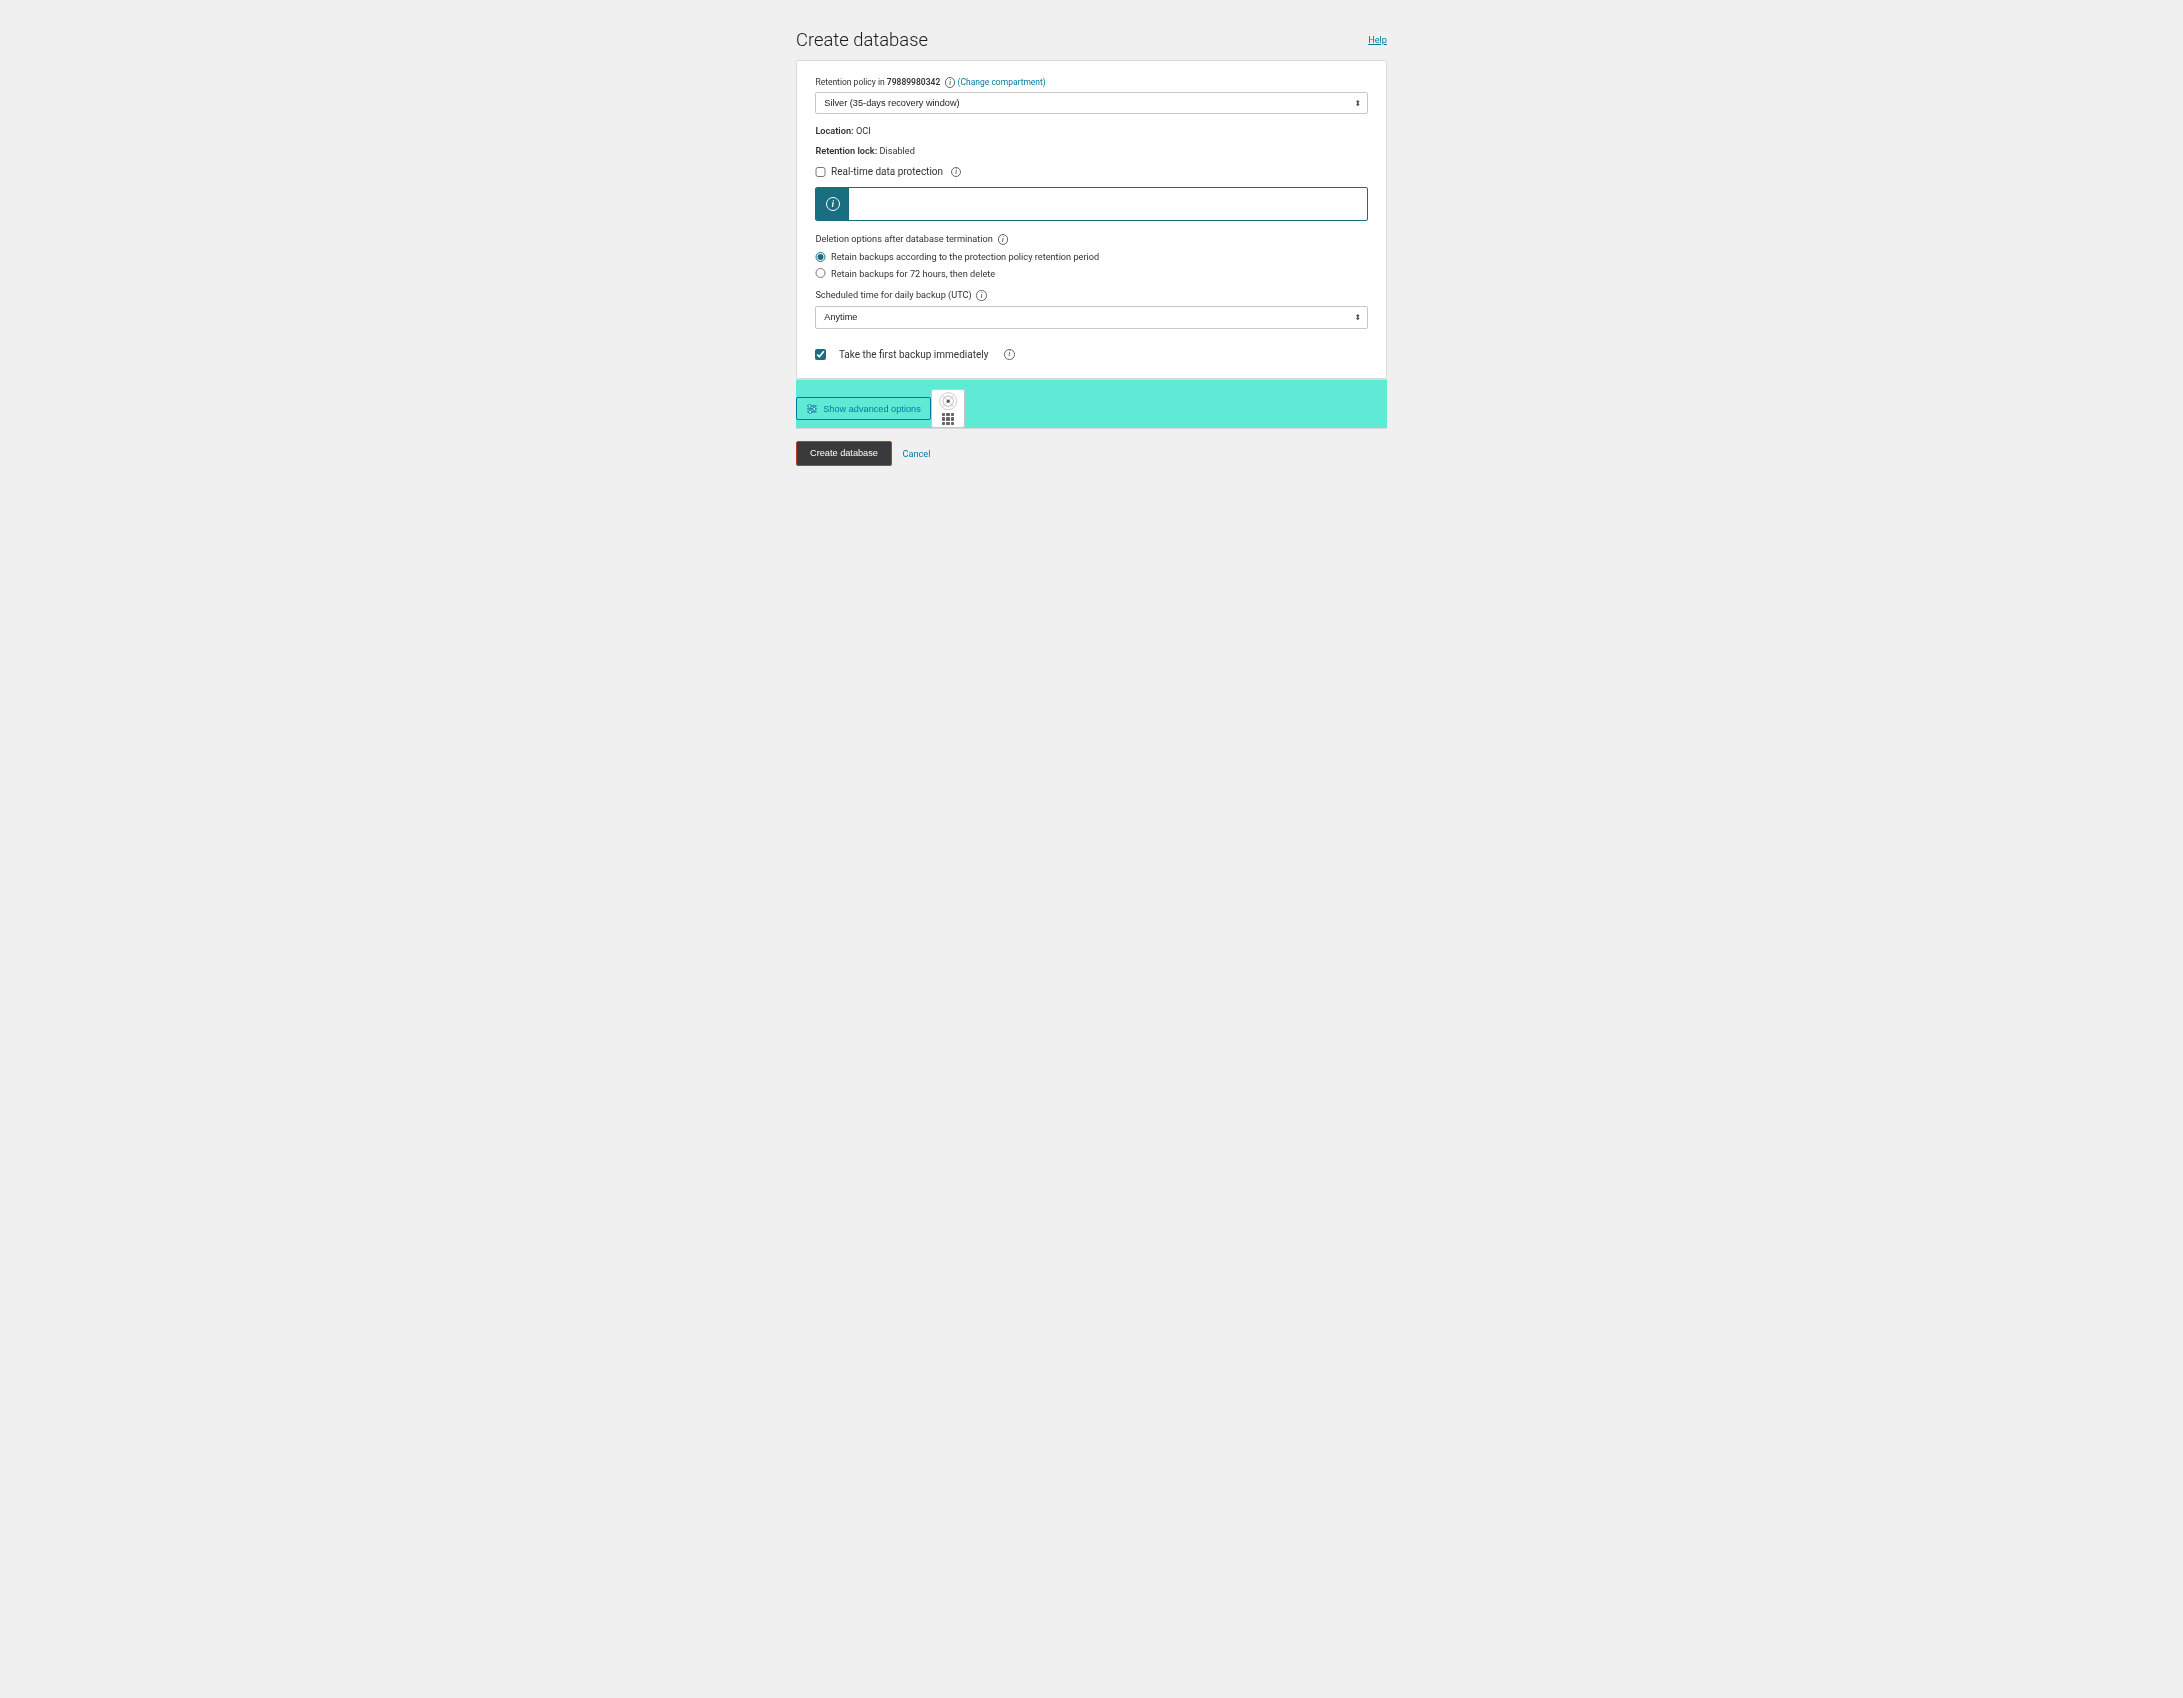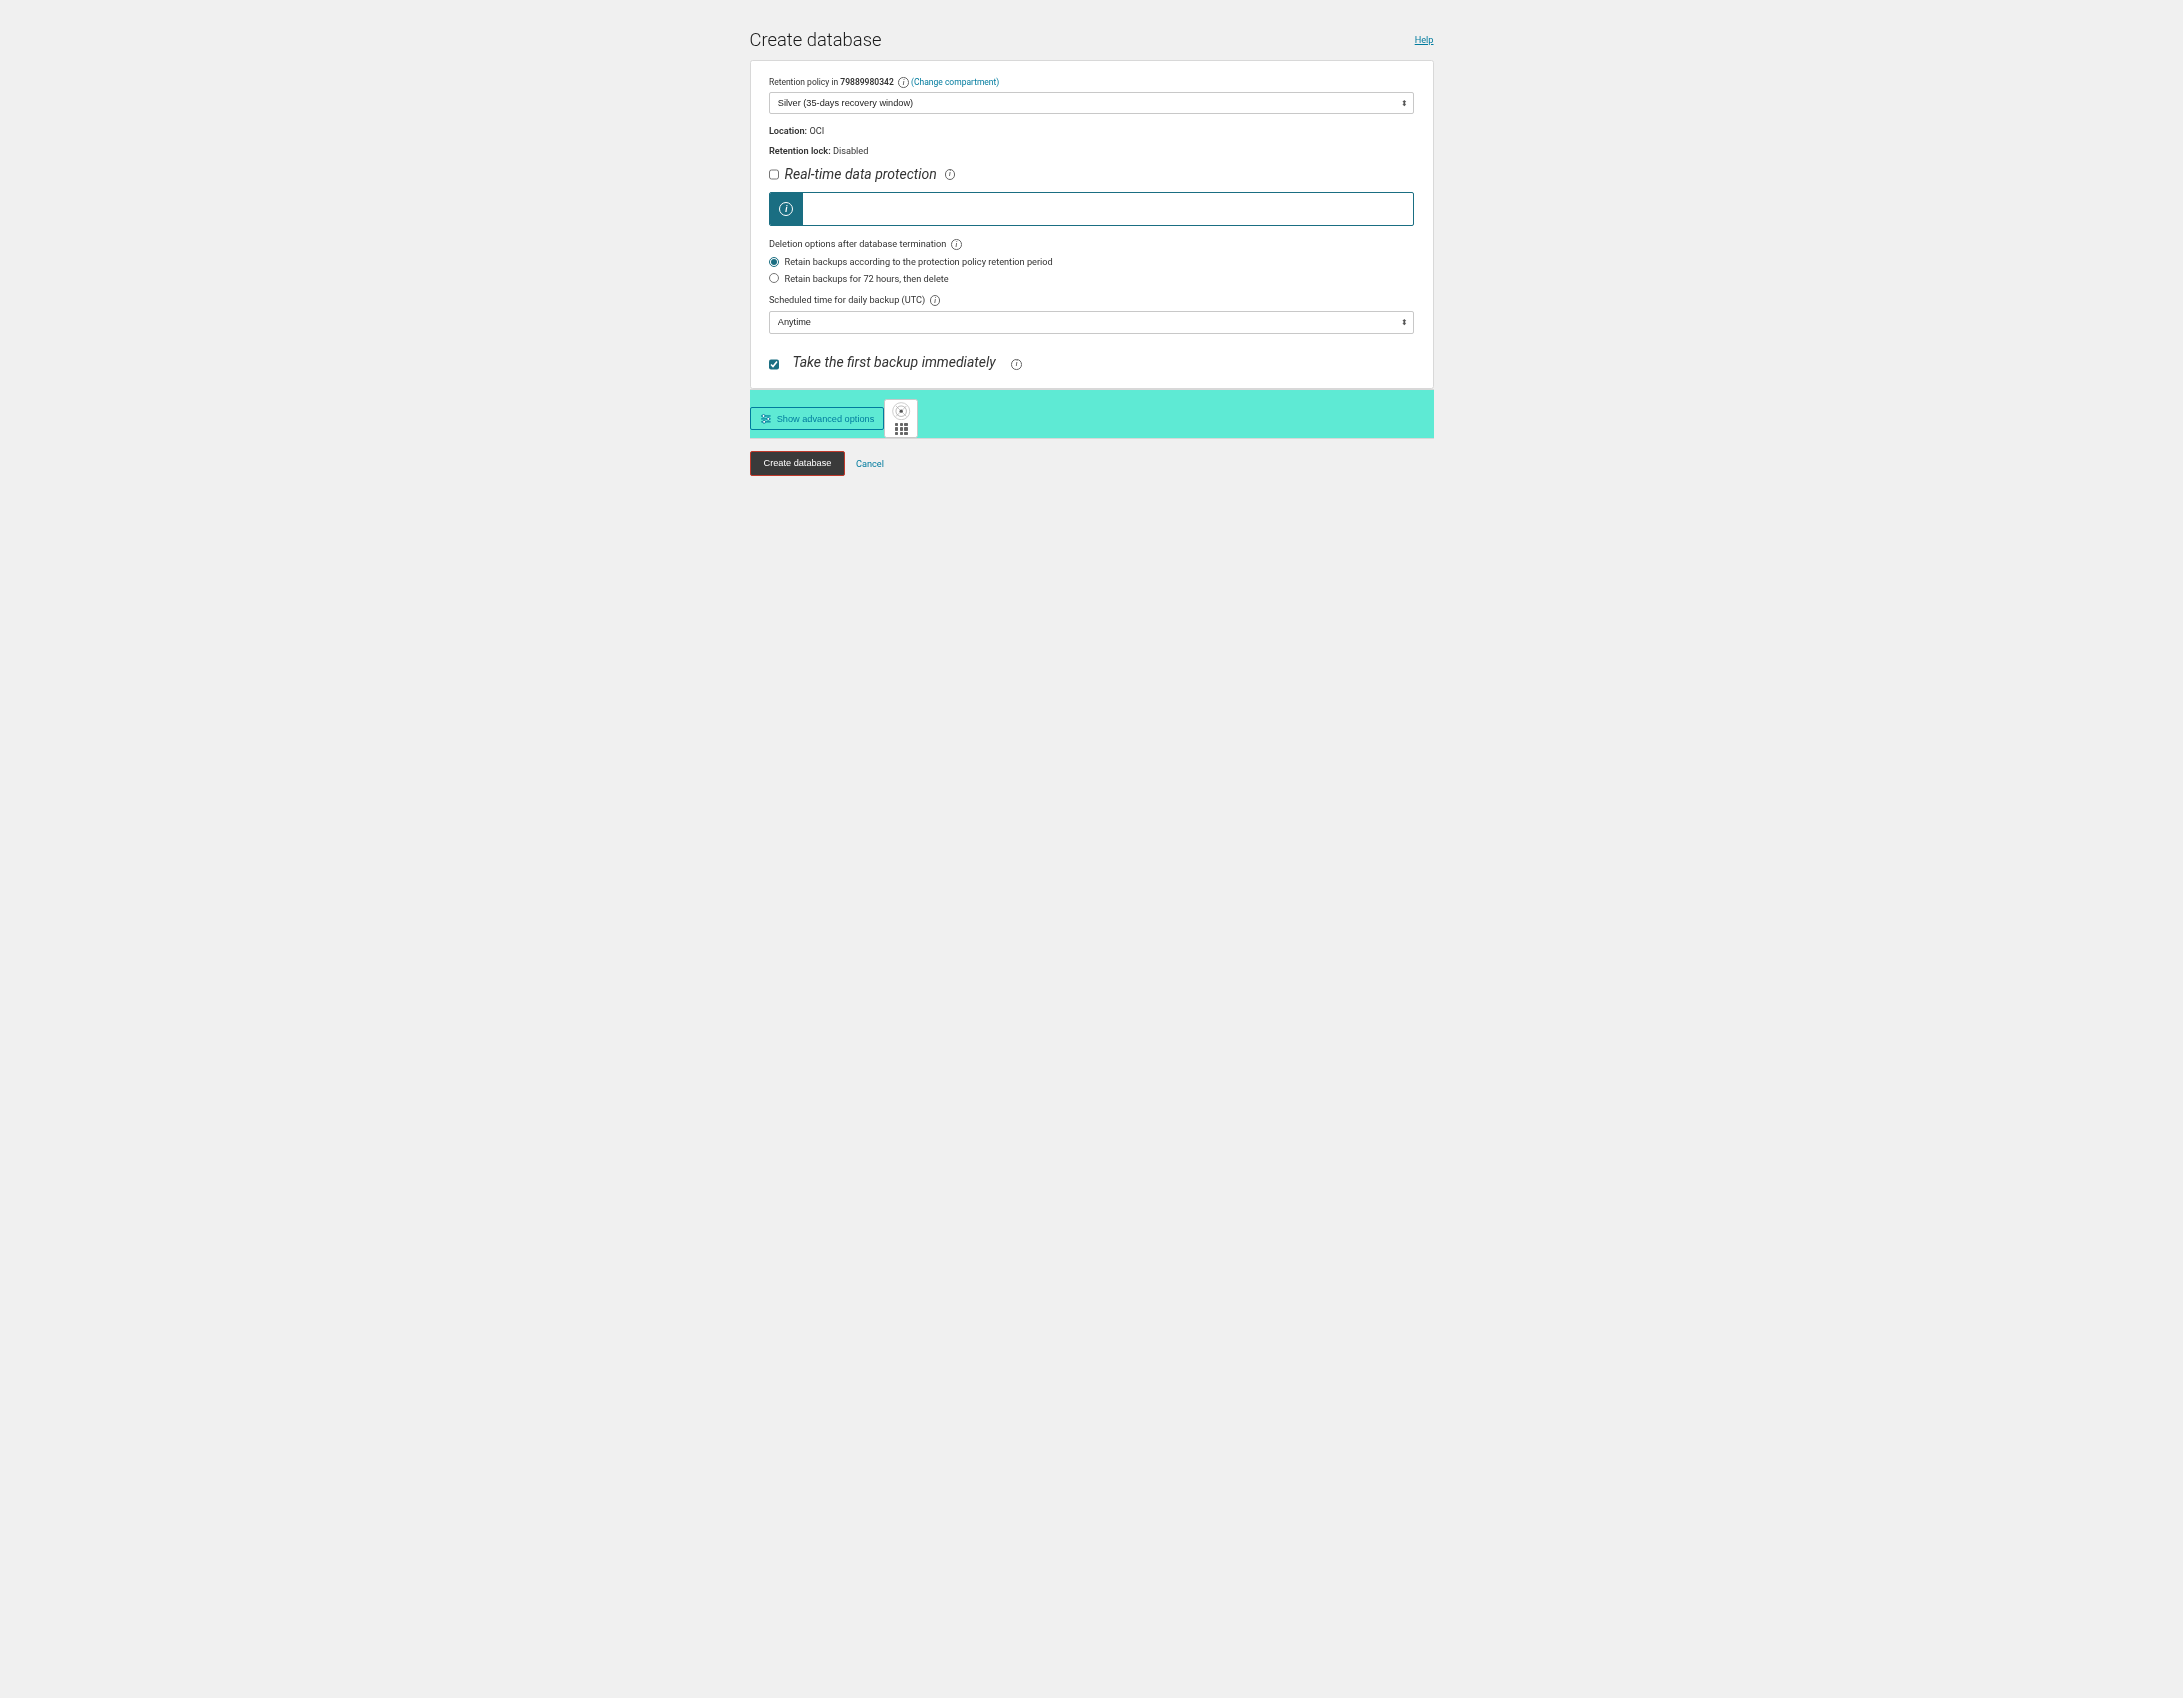"Create database" .page-wrapper { width: 684px -> 591px }
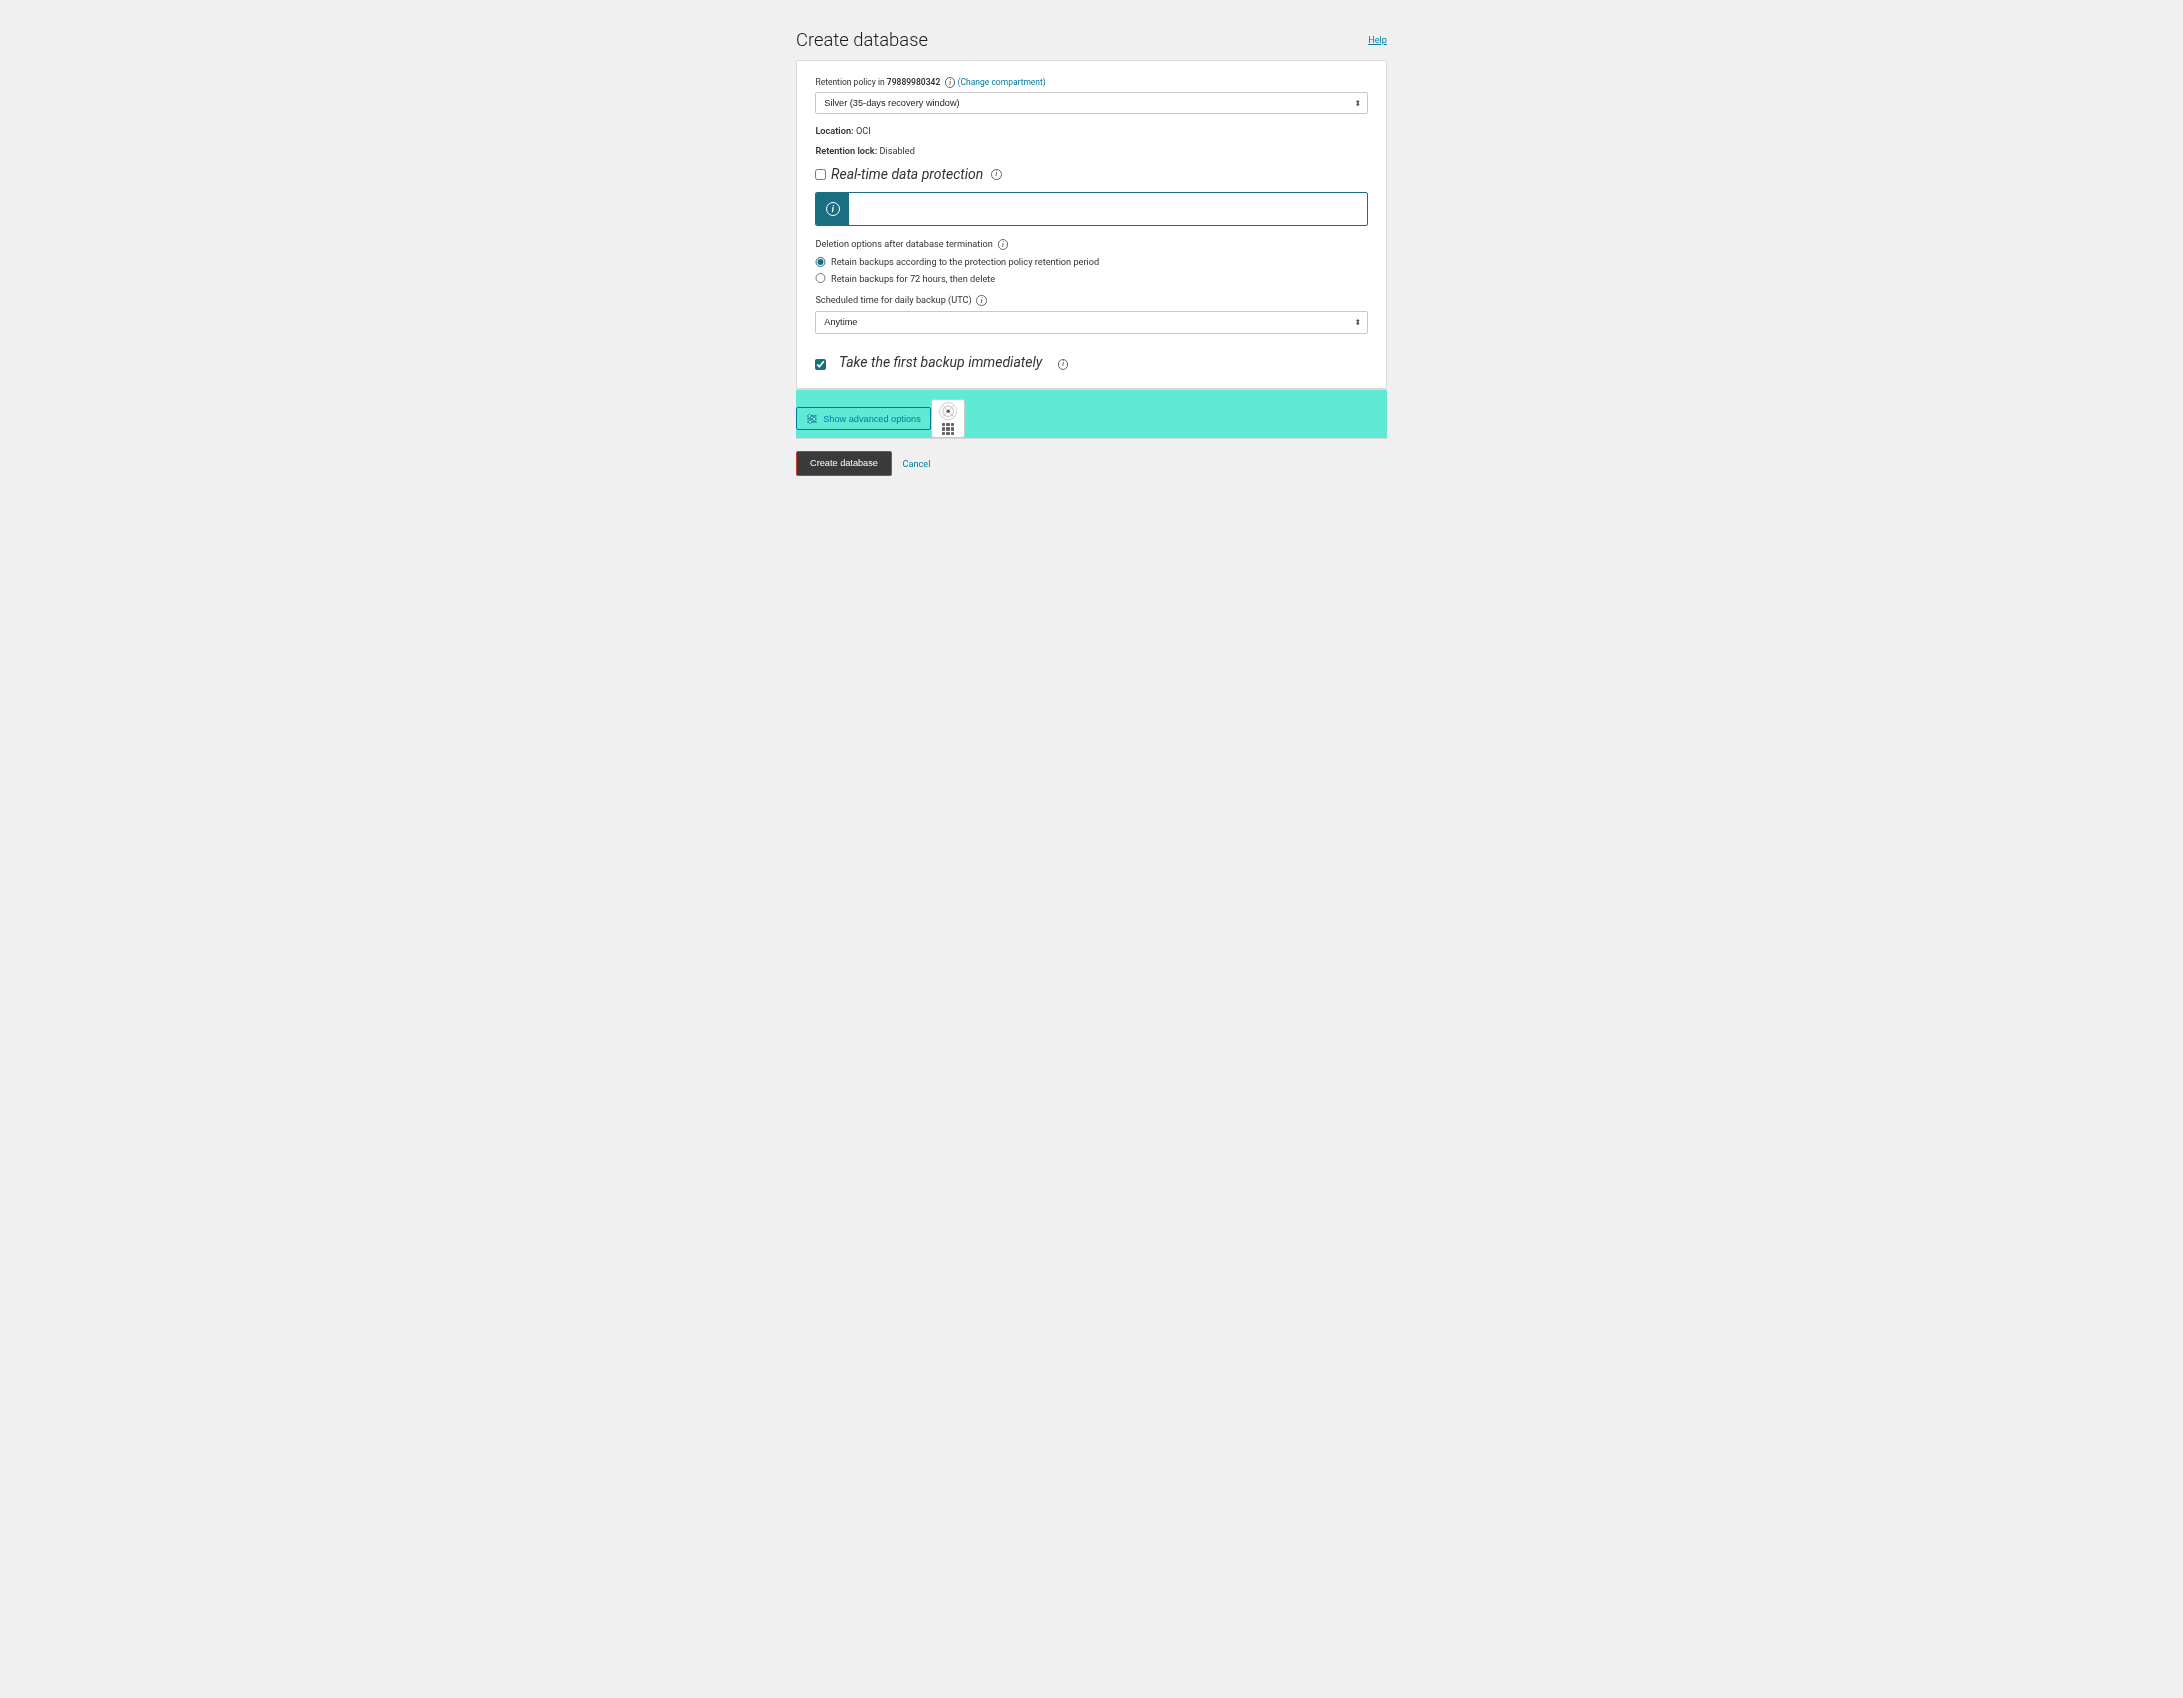"Real-time data protection" .checkbox-label { font-size: 14px -> 10px; font-style: italic -> none }
